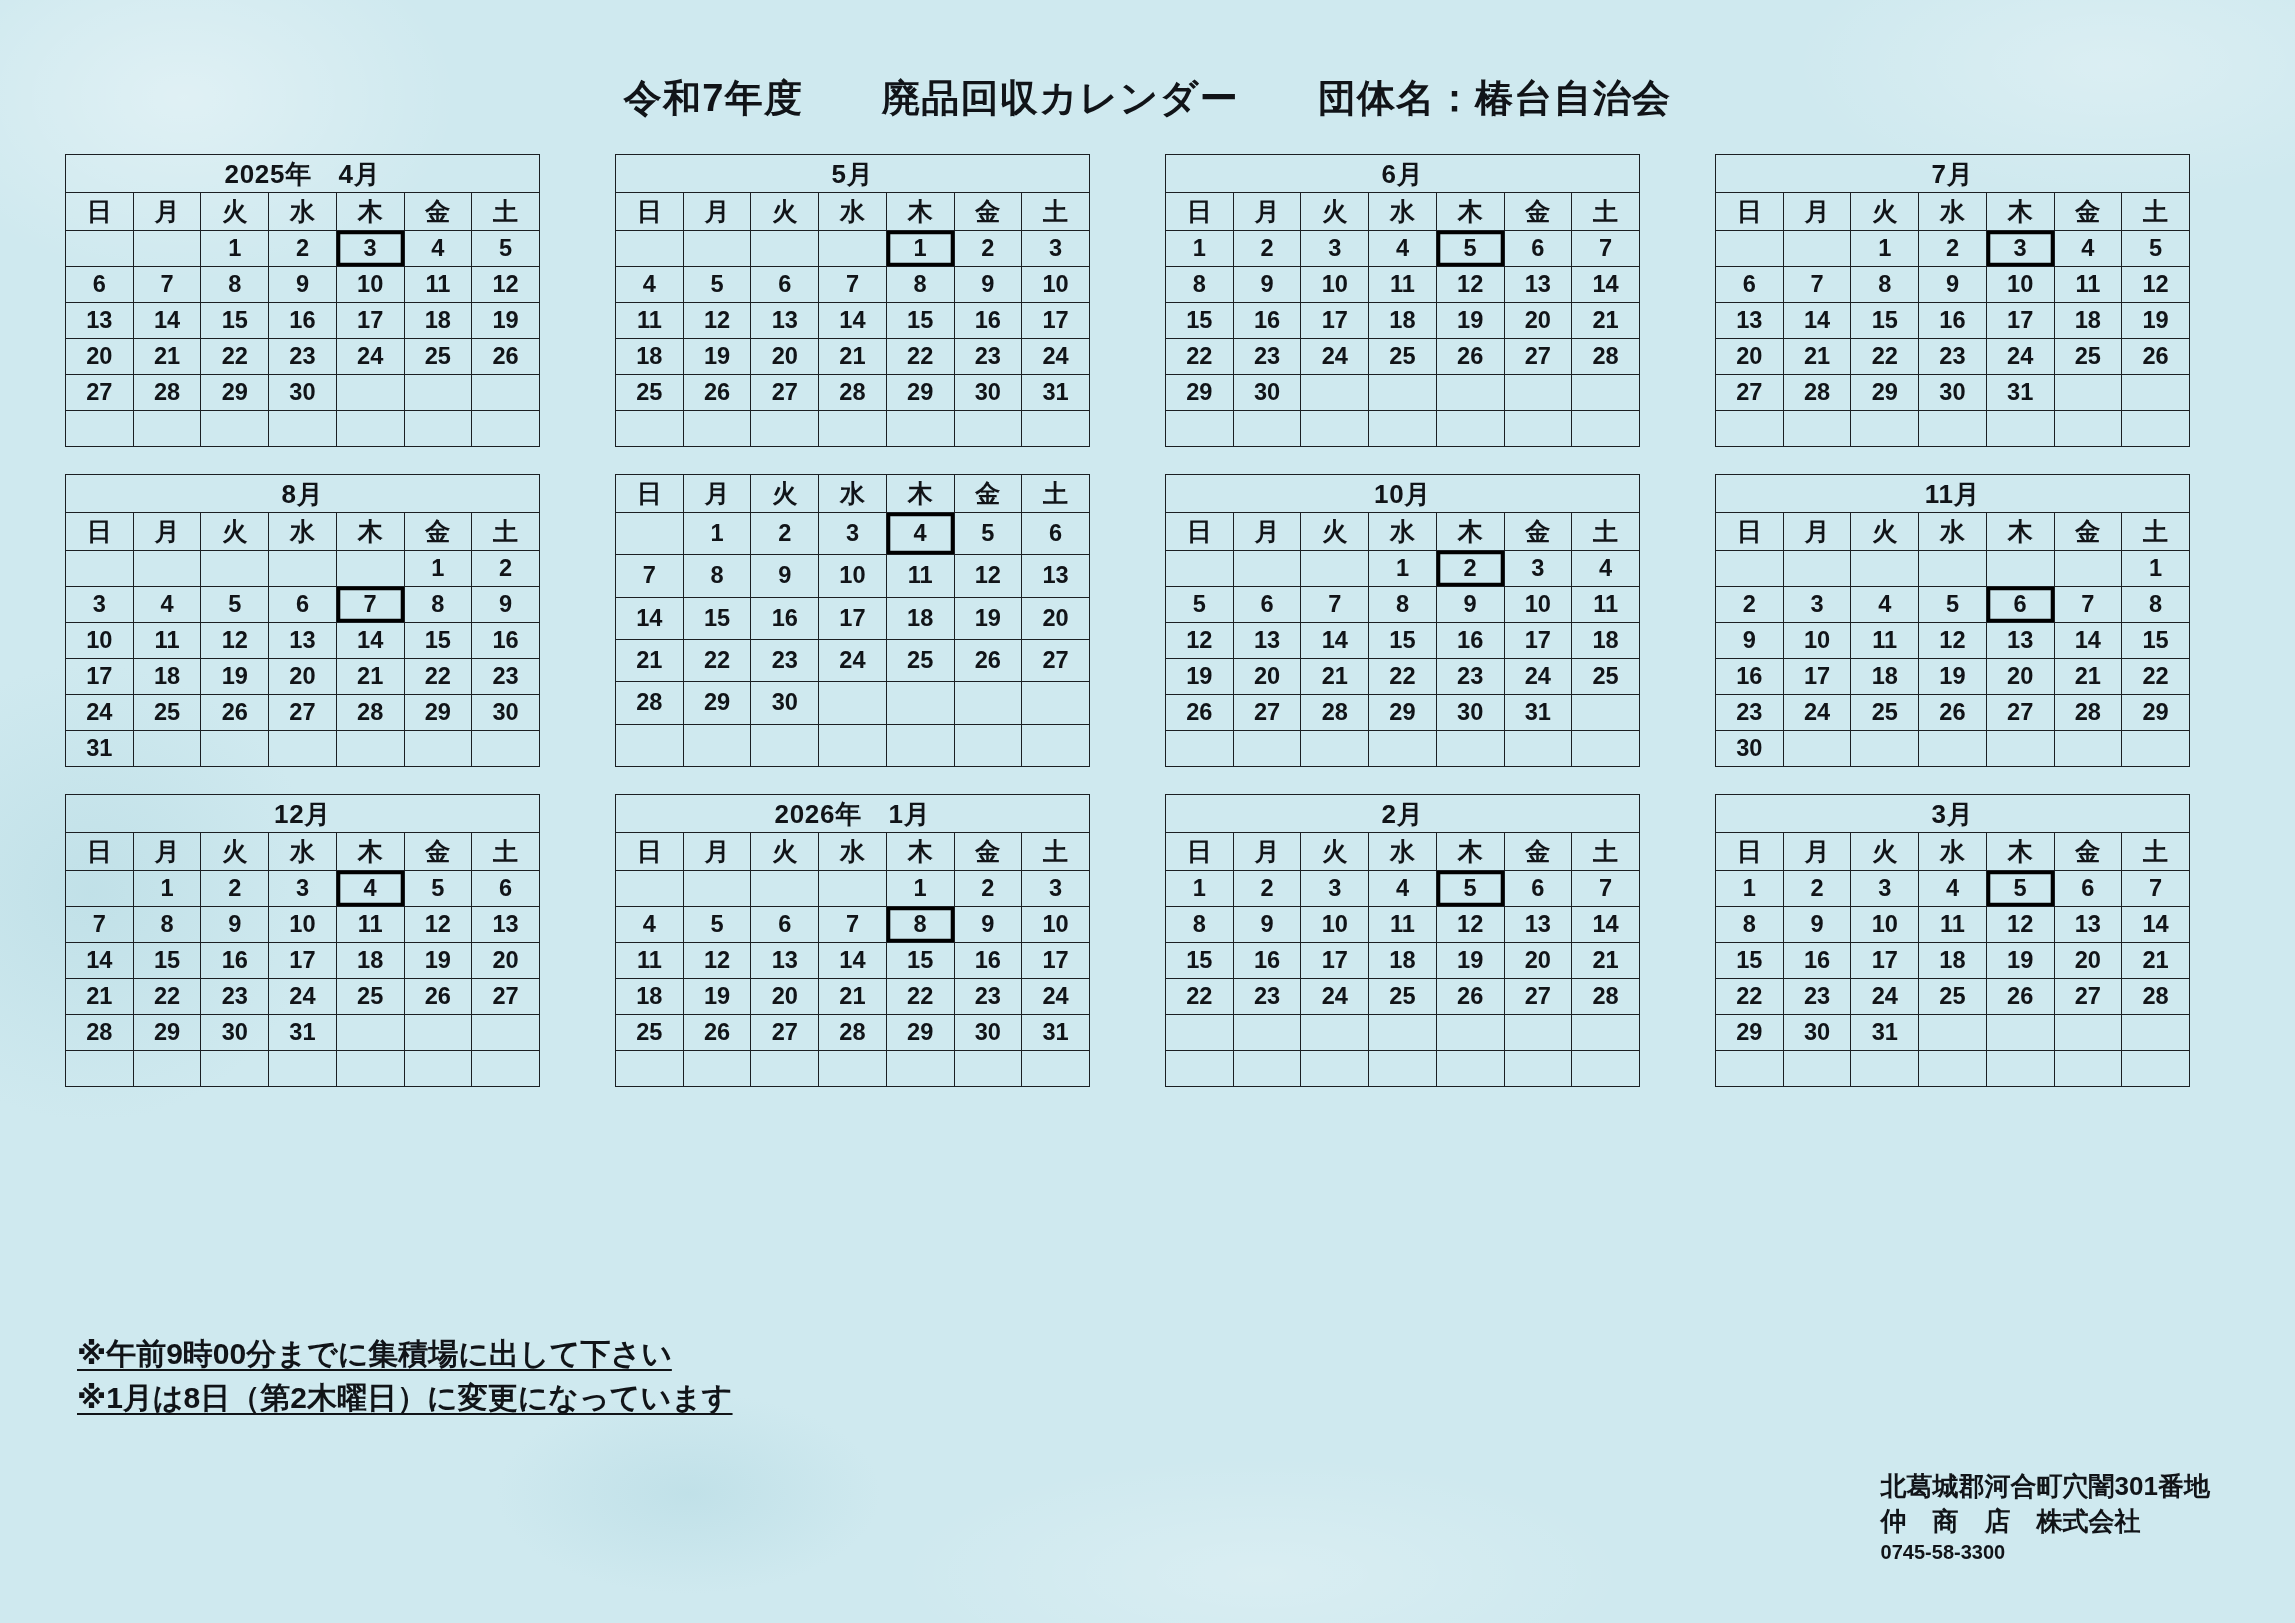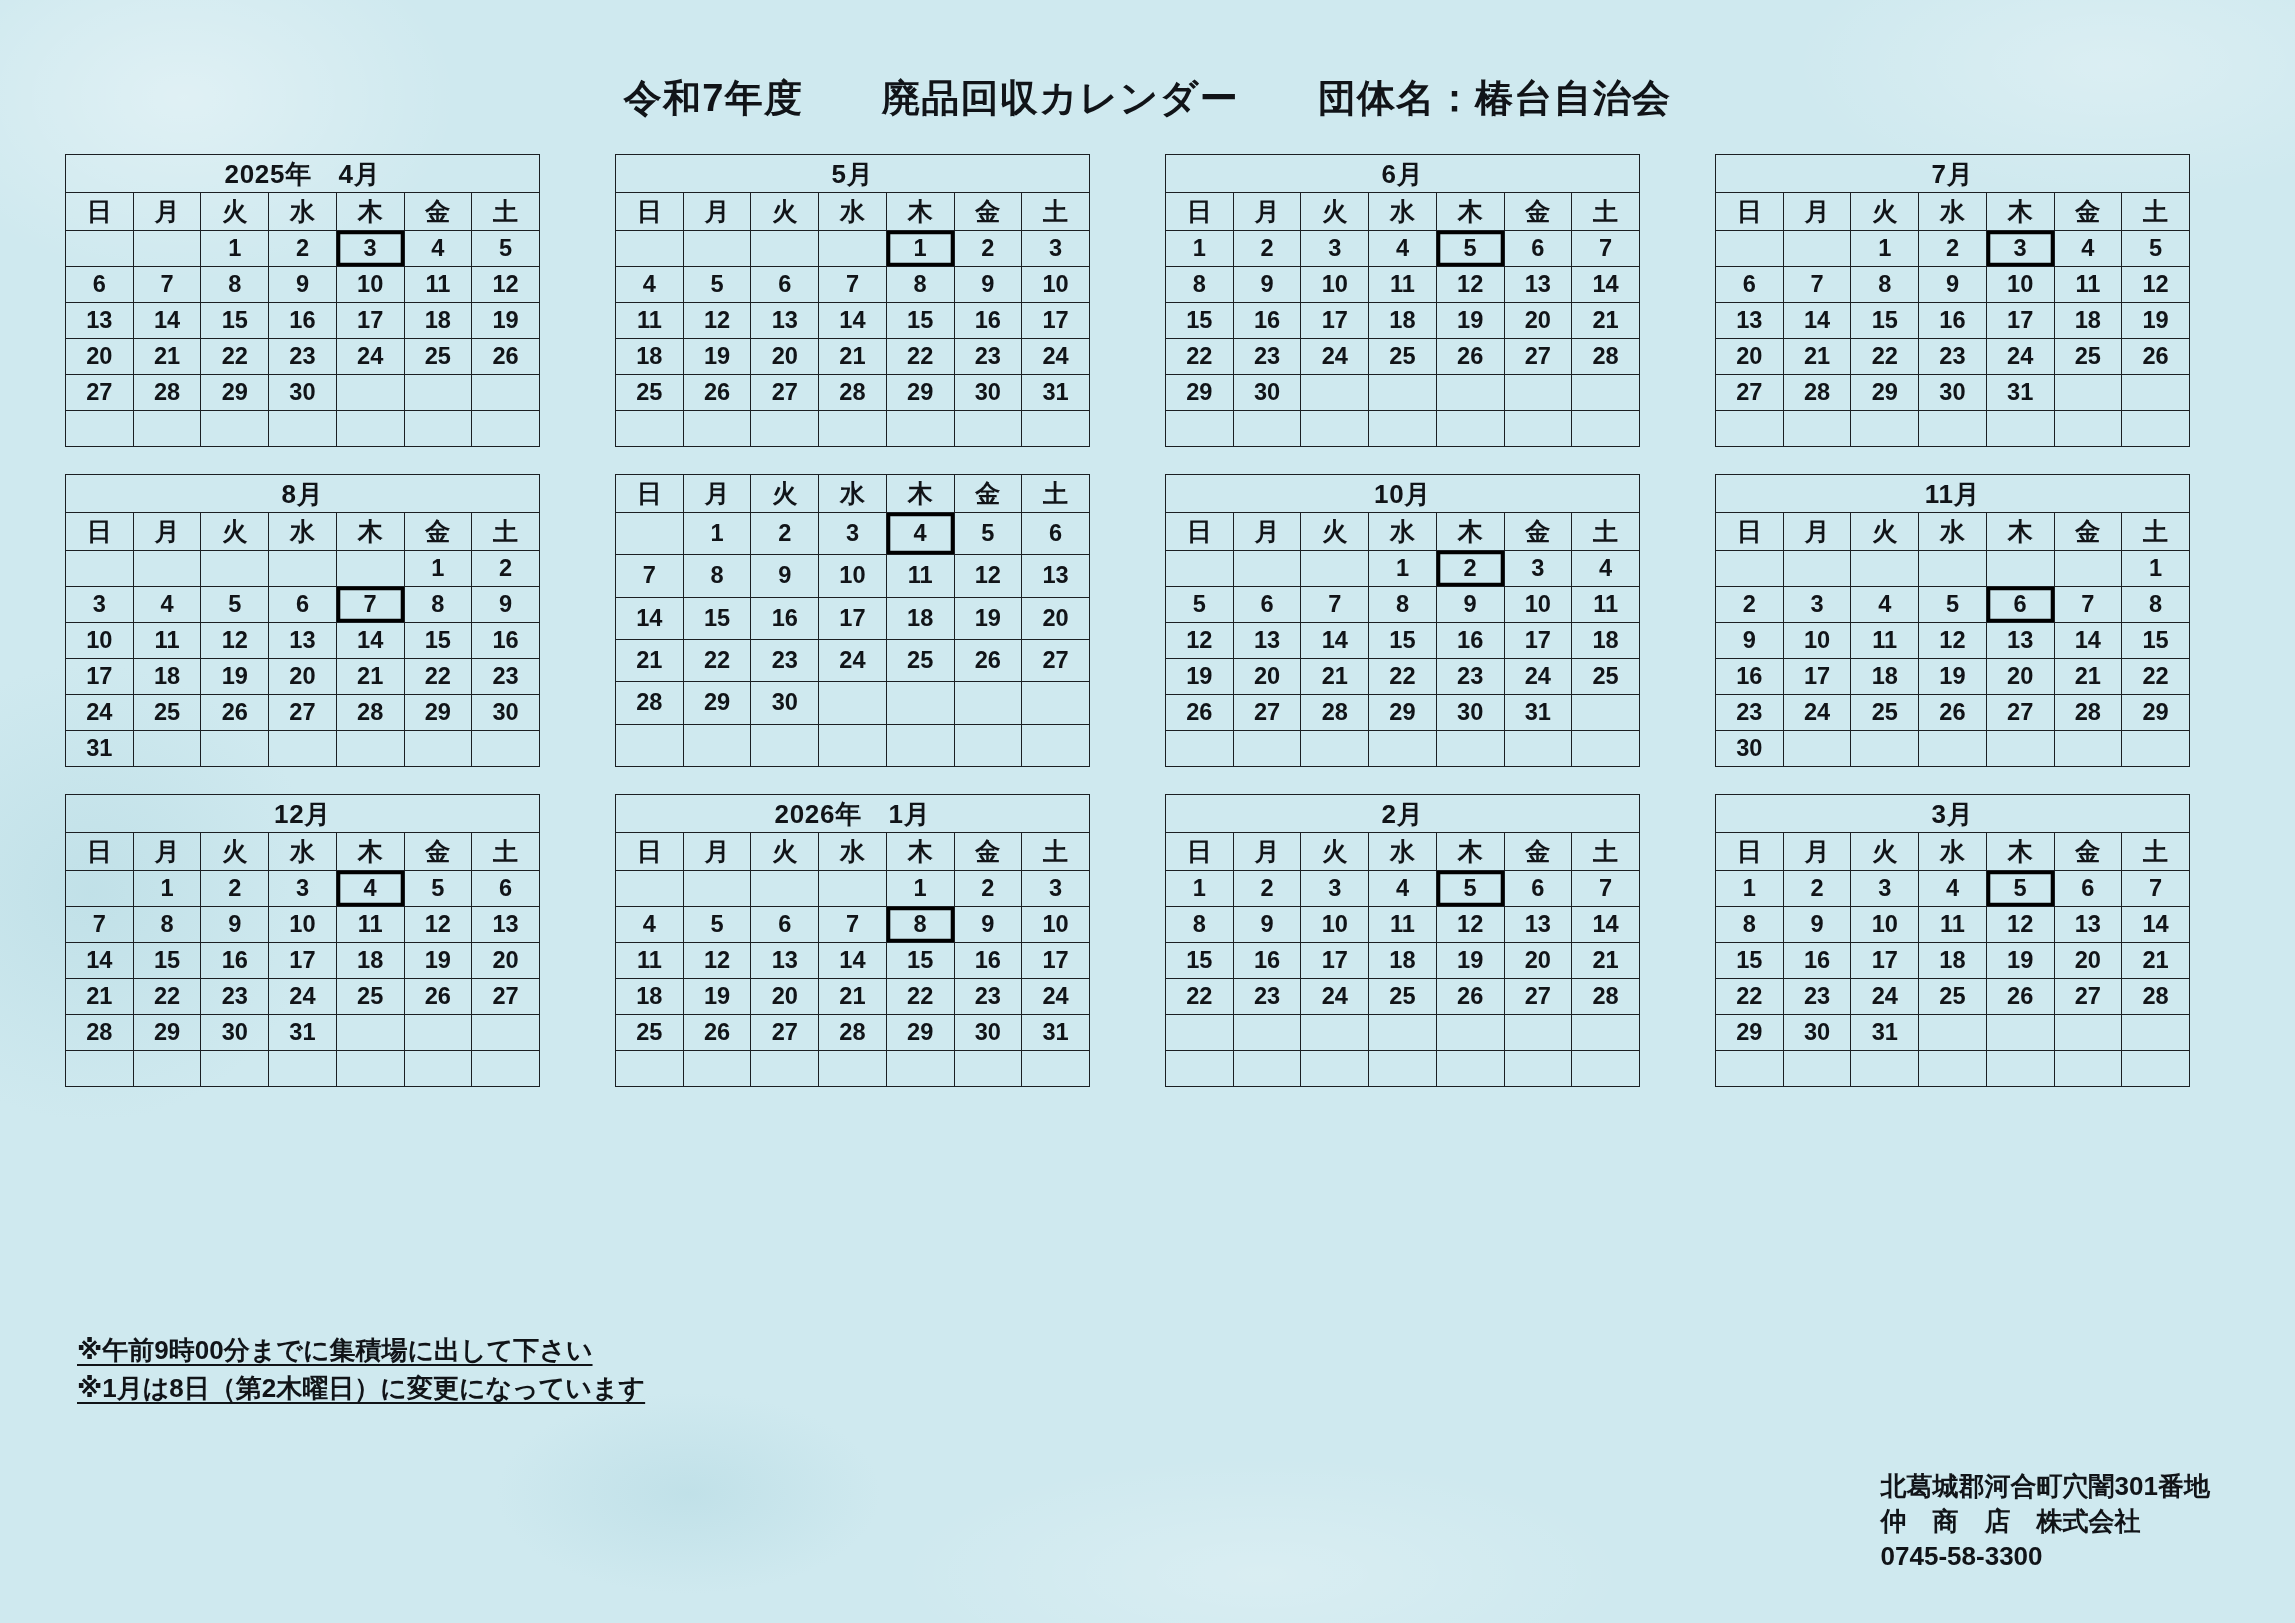"※午前9時00分までに集積場に出して下さい" .notes { font-size: 26px -> 30px }
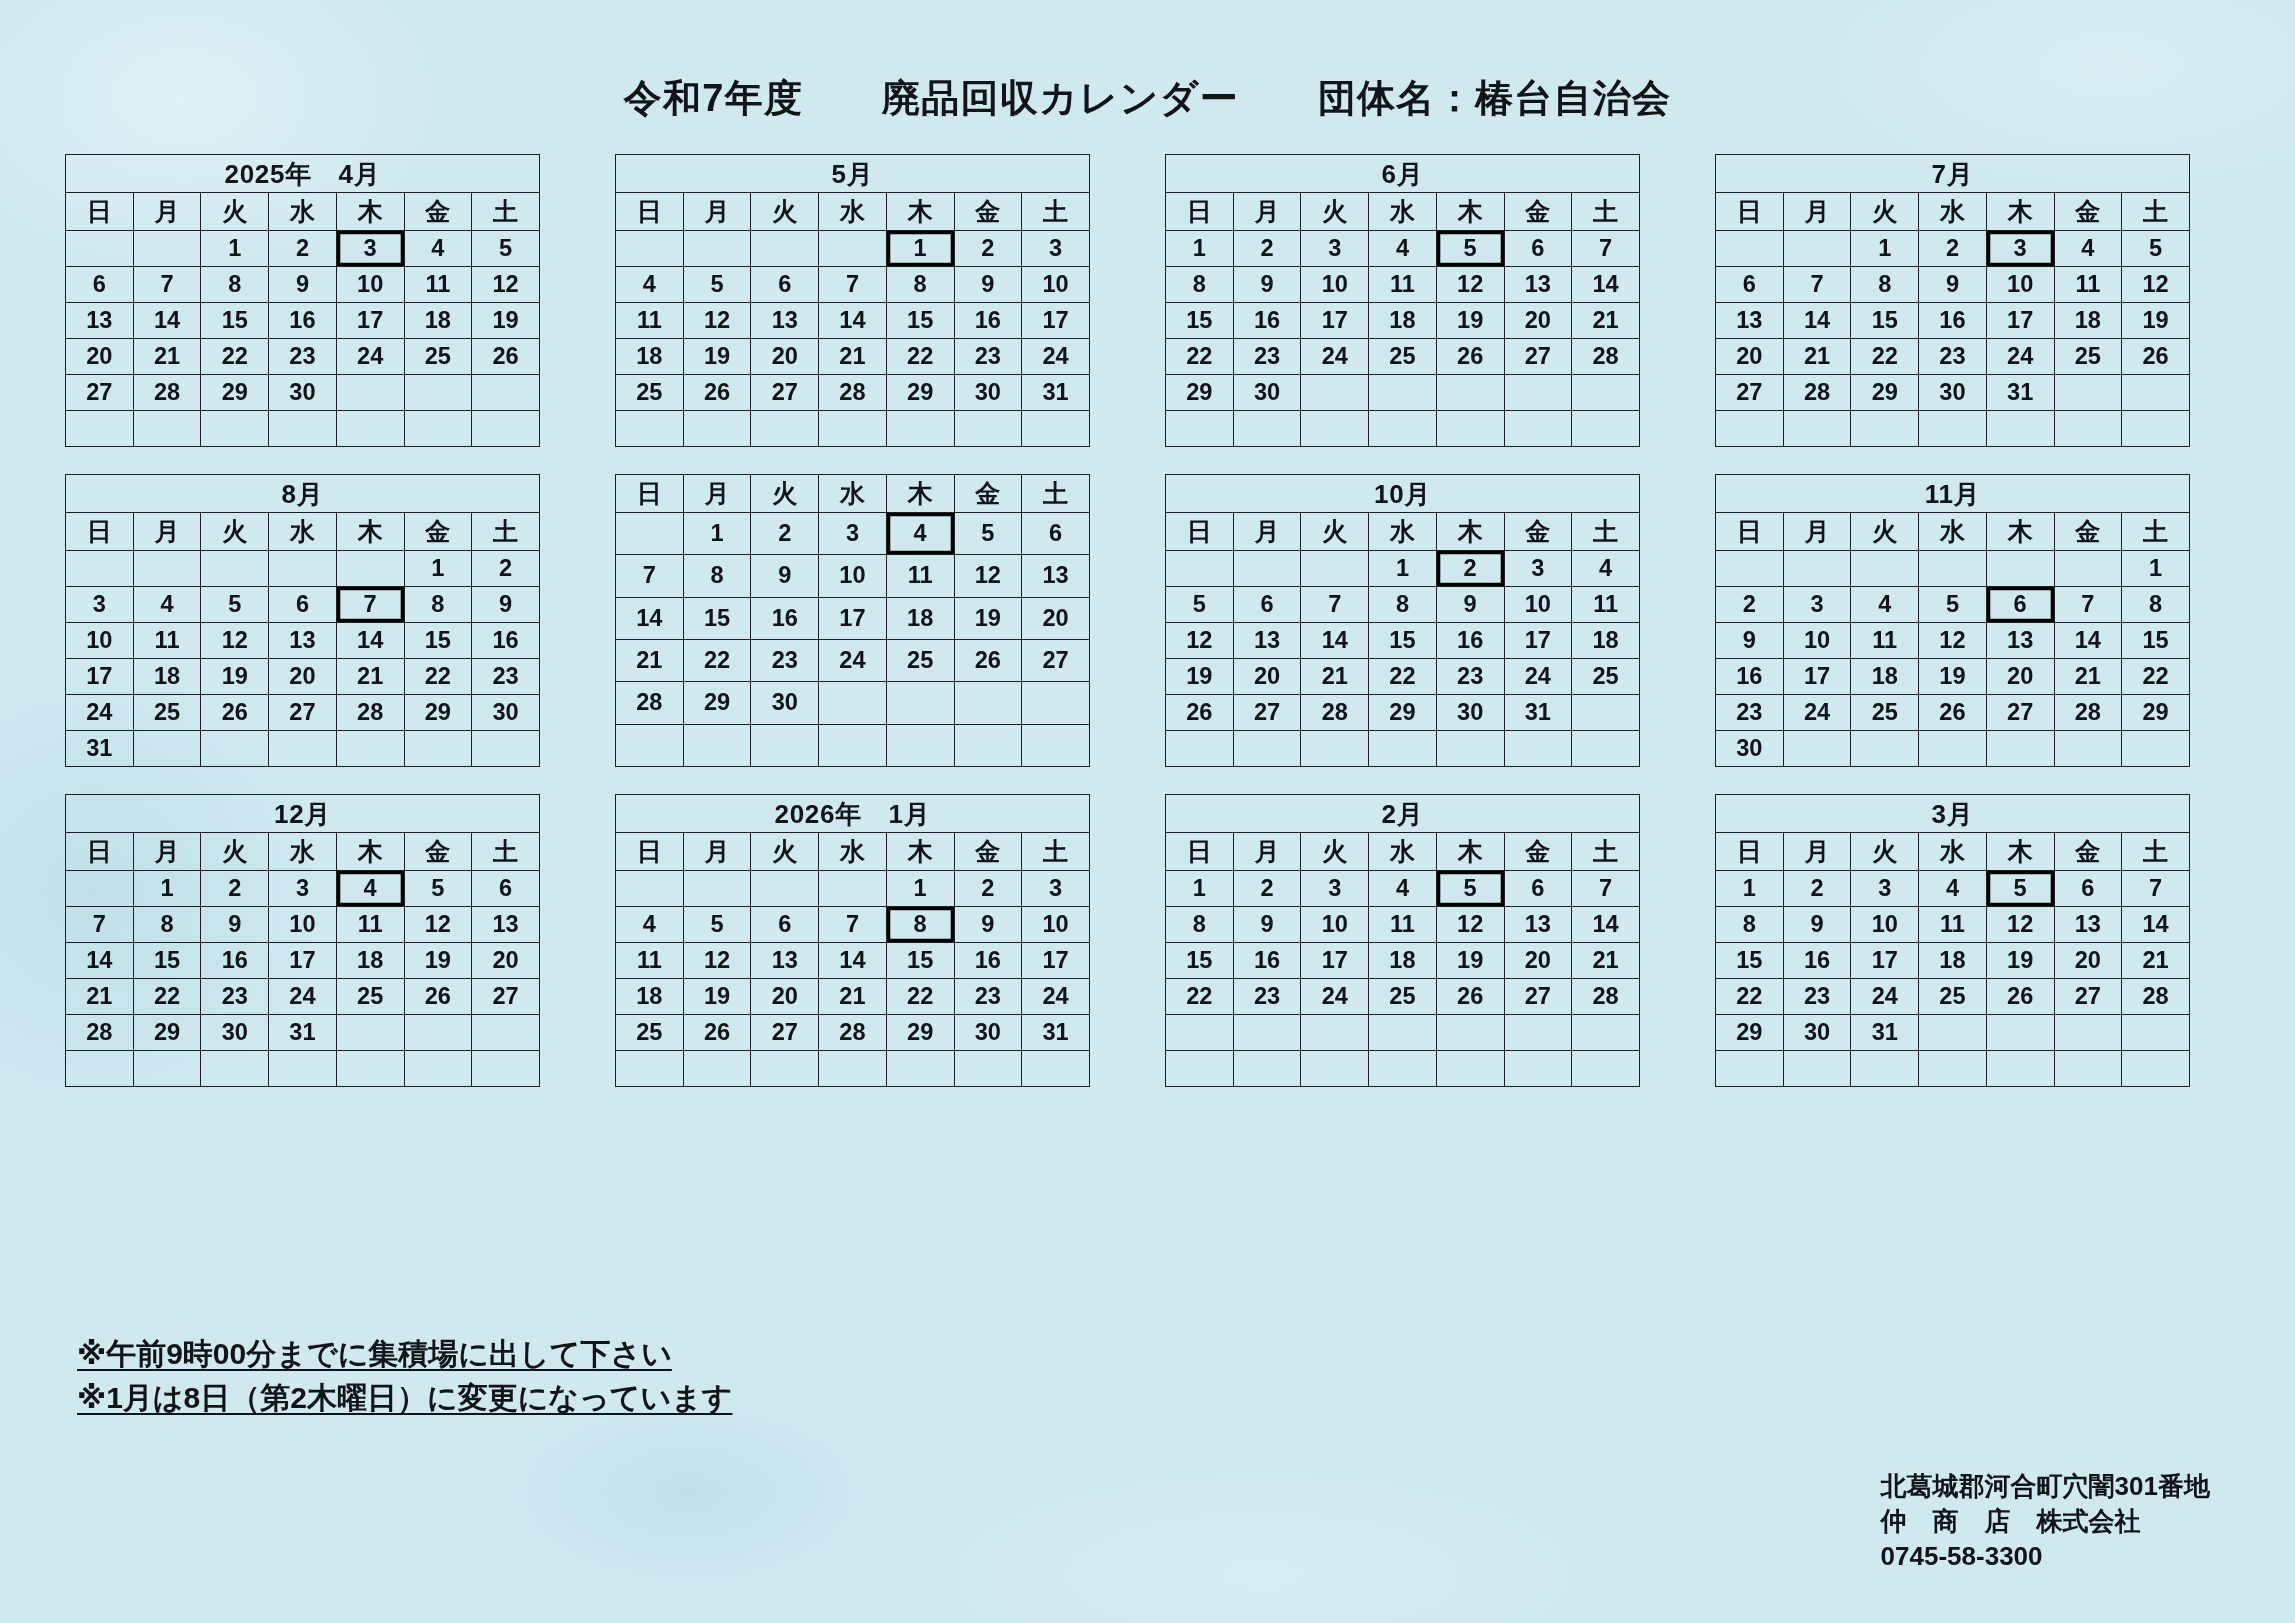"0745-58-3300" .footer .phone { font-size: 26px -> 20px }
